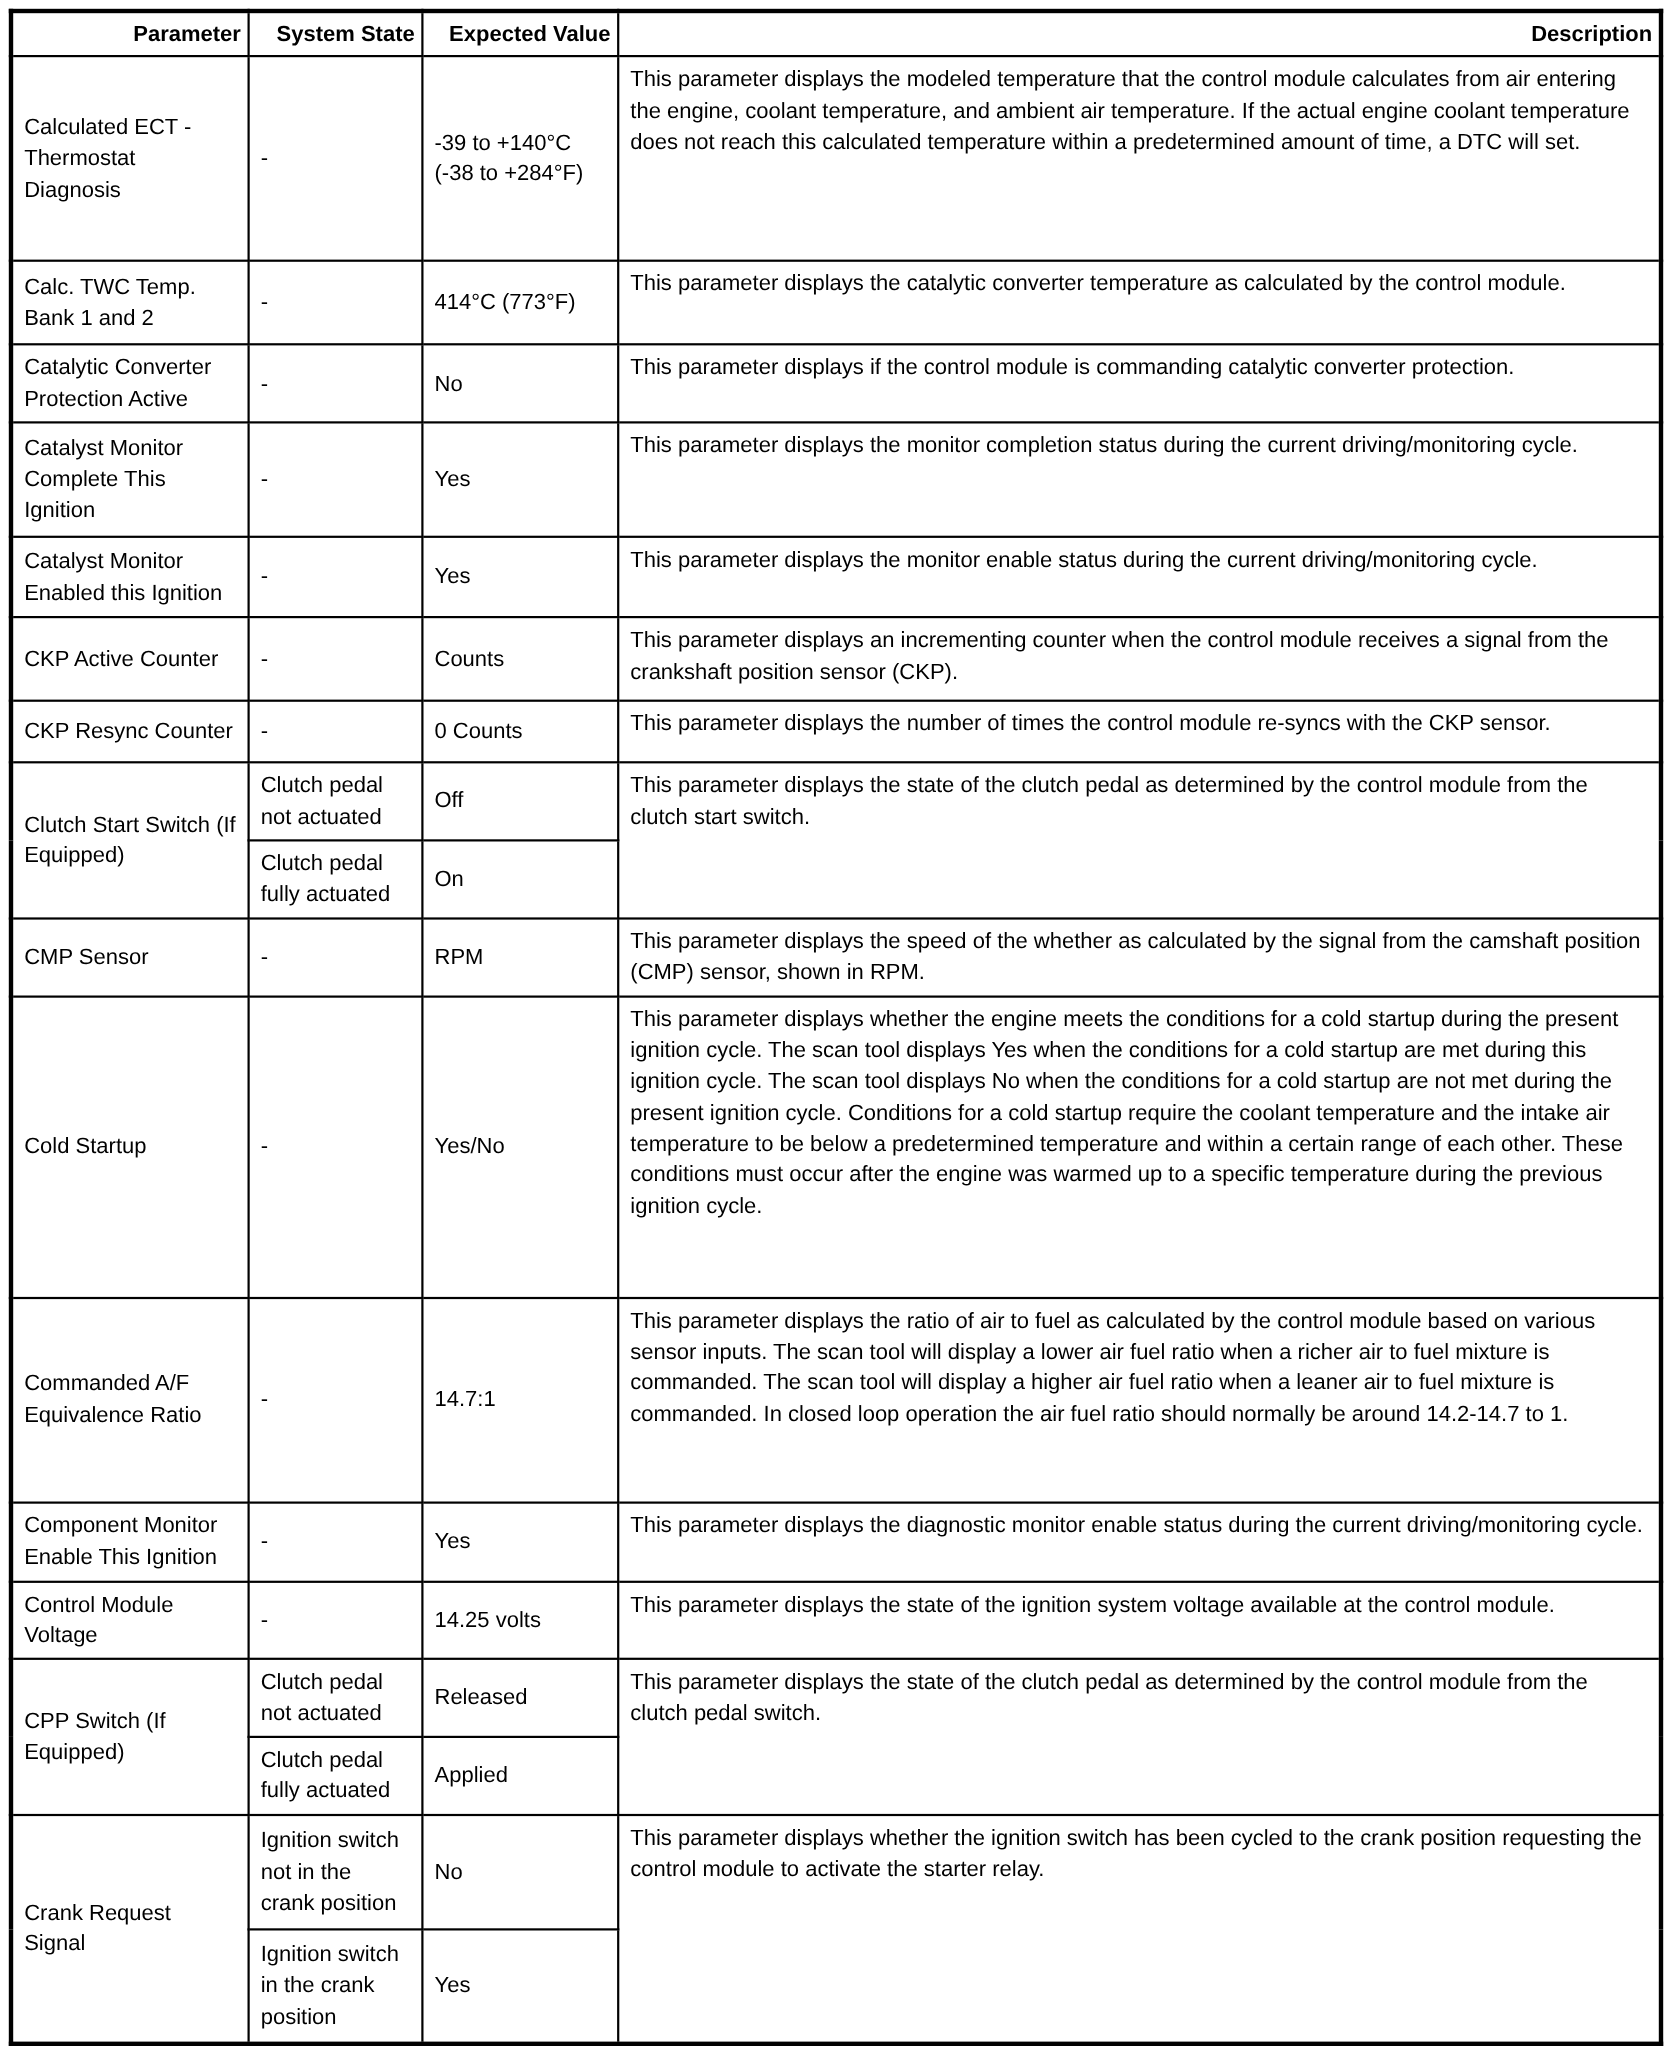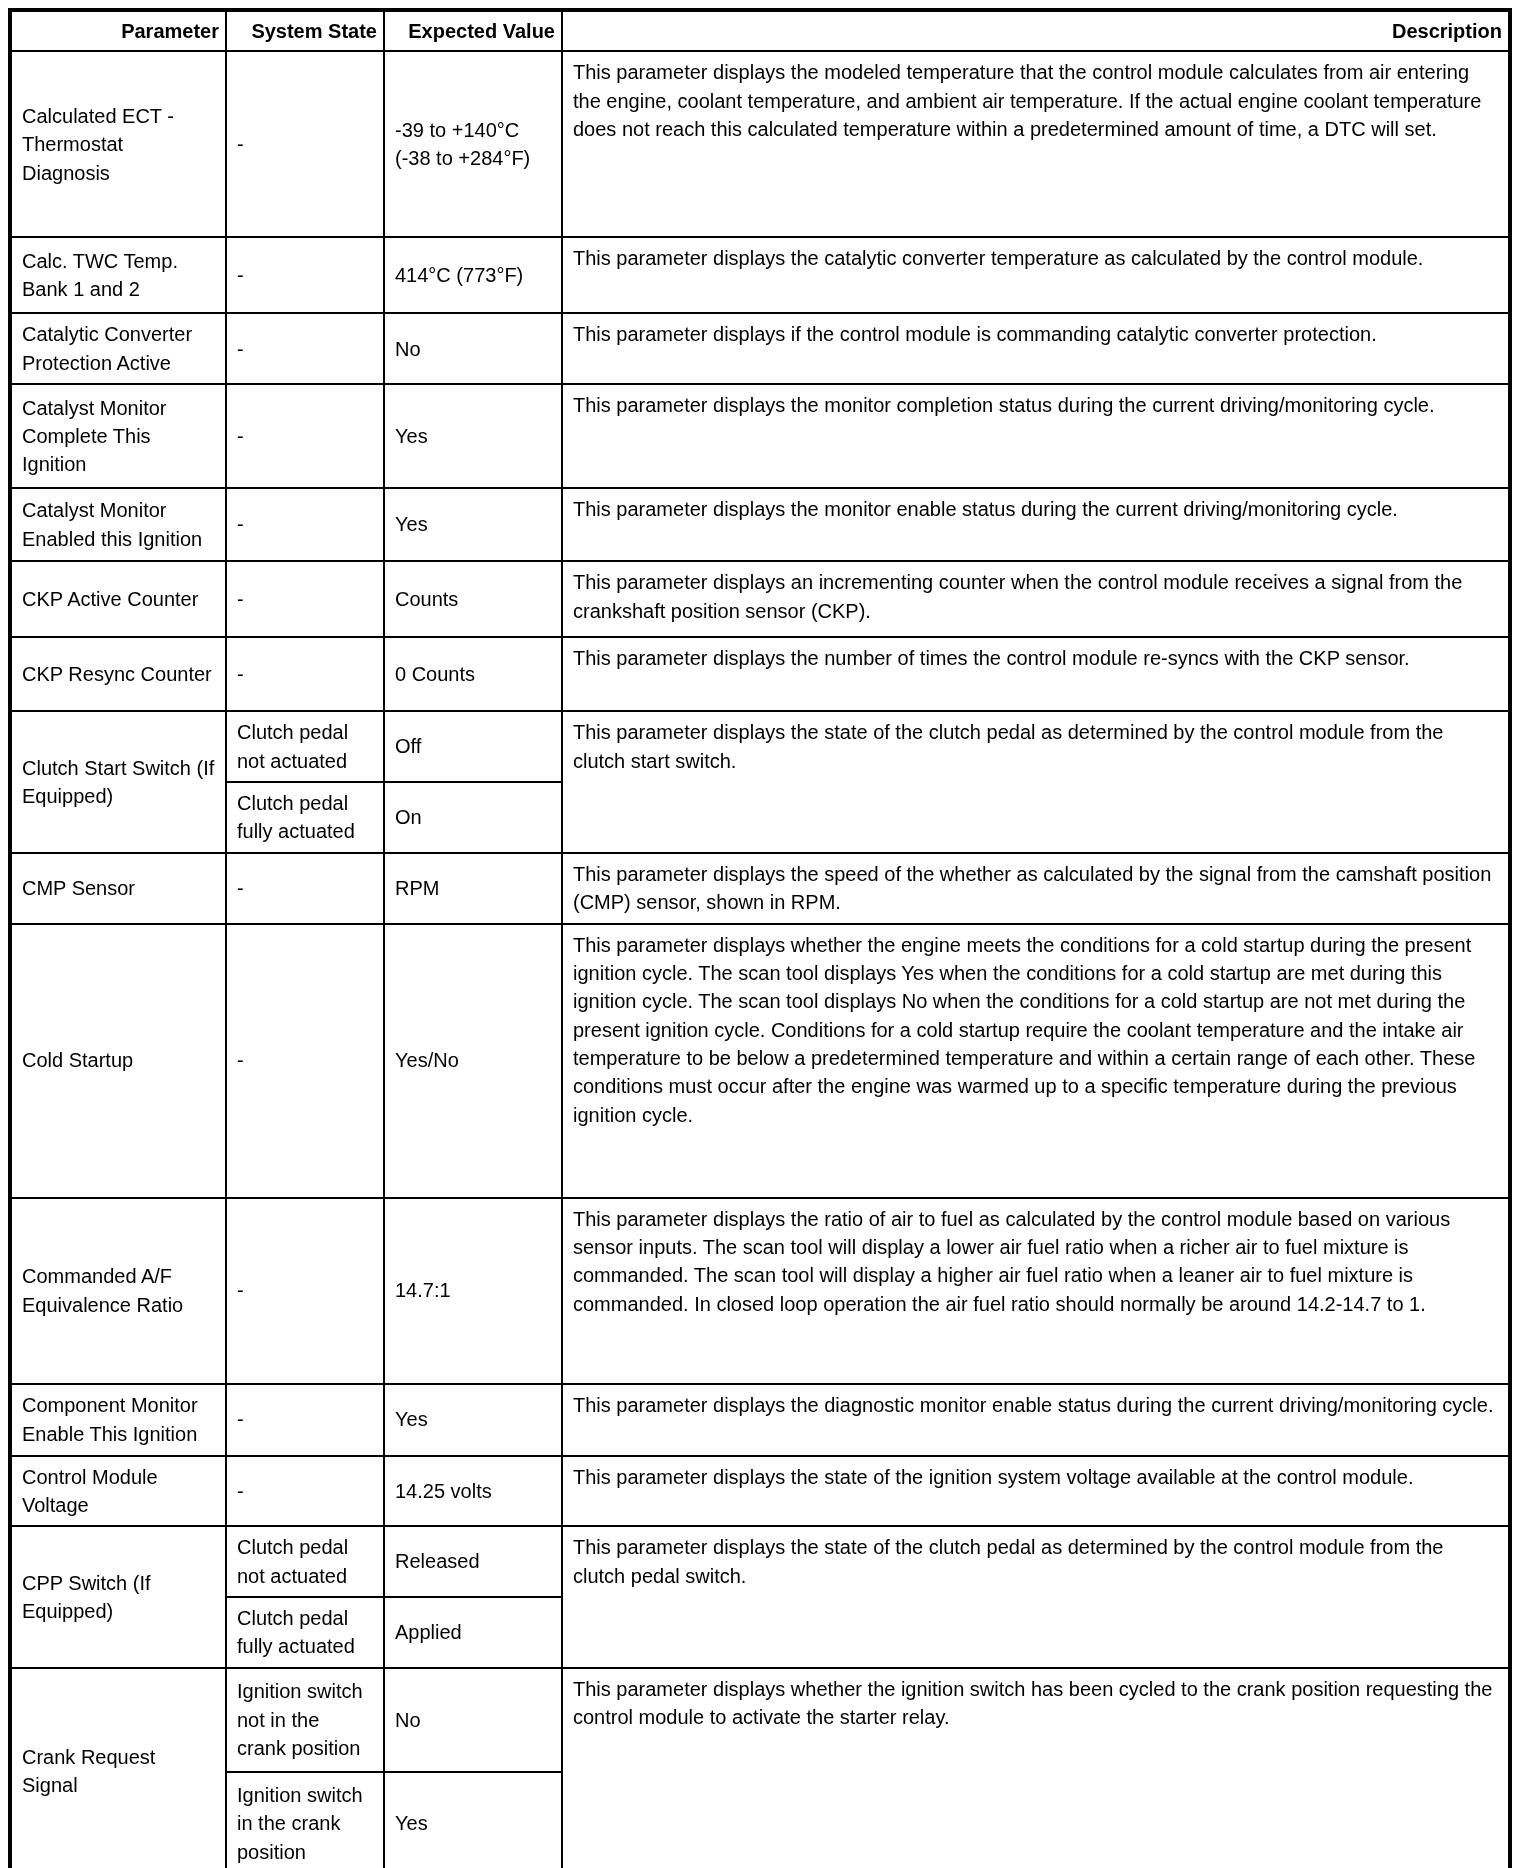"CKP Resync Counter" tr { height: 74px -> 56px }
